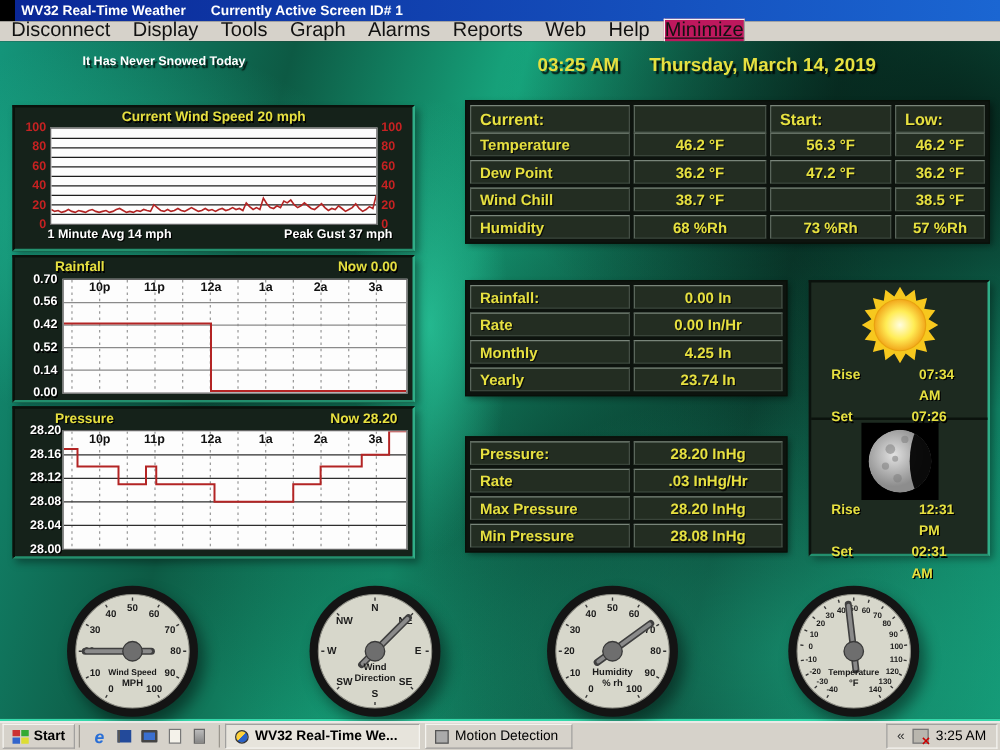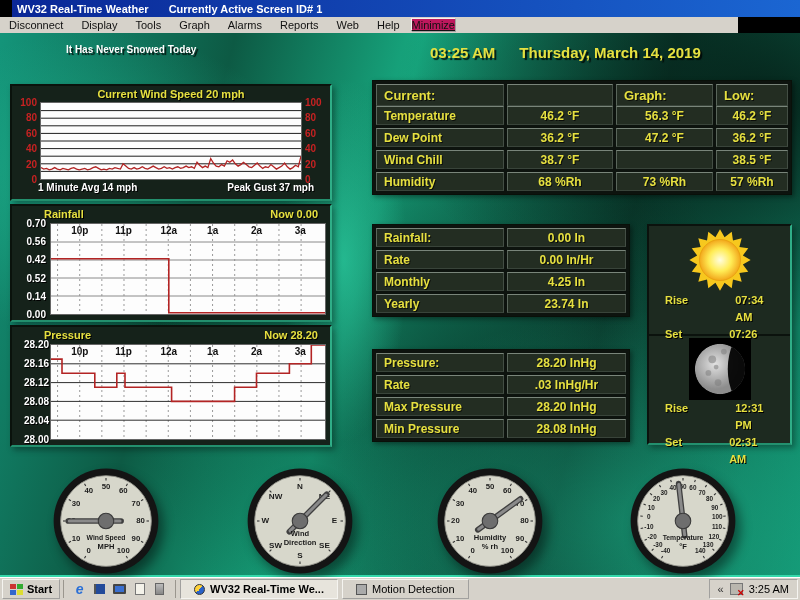"Disconnect" #menubar { font-size: 11px -> 16px; width: 738px -> 800px }
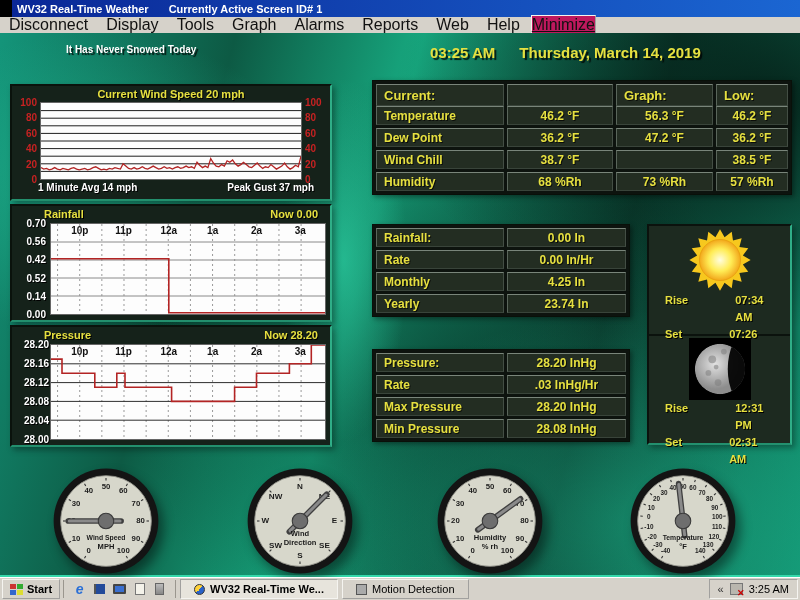"Graph:" div.tcell { text: Graph -> Start }
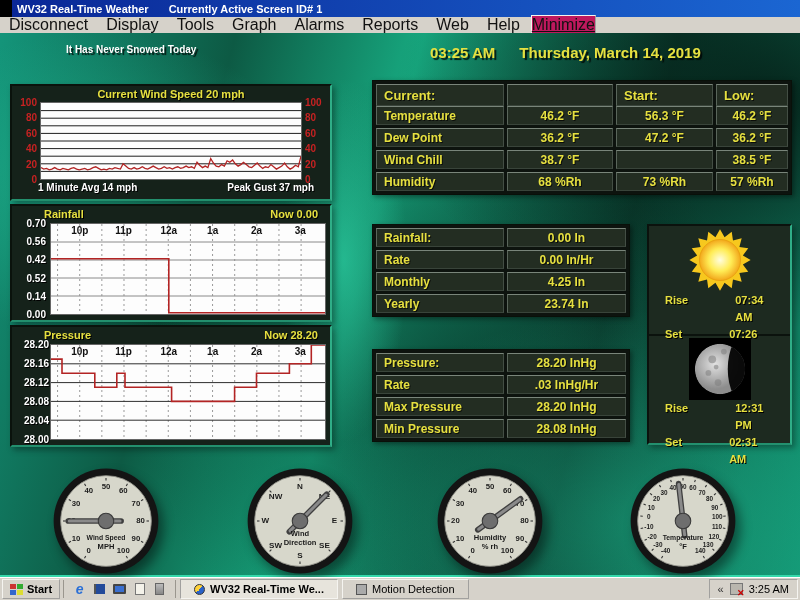"WV32 Real-Time We..." .taskbtn { padding: 0 13px -> 0 7px }
